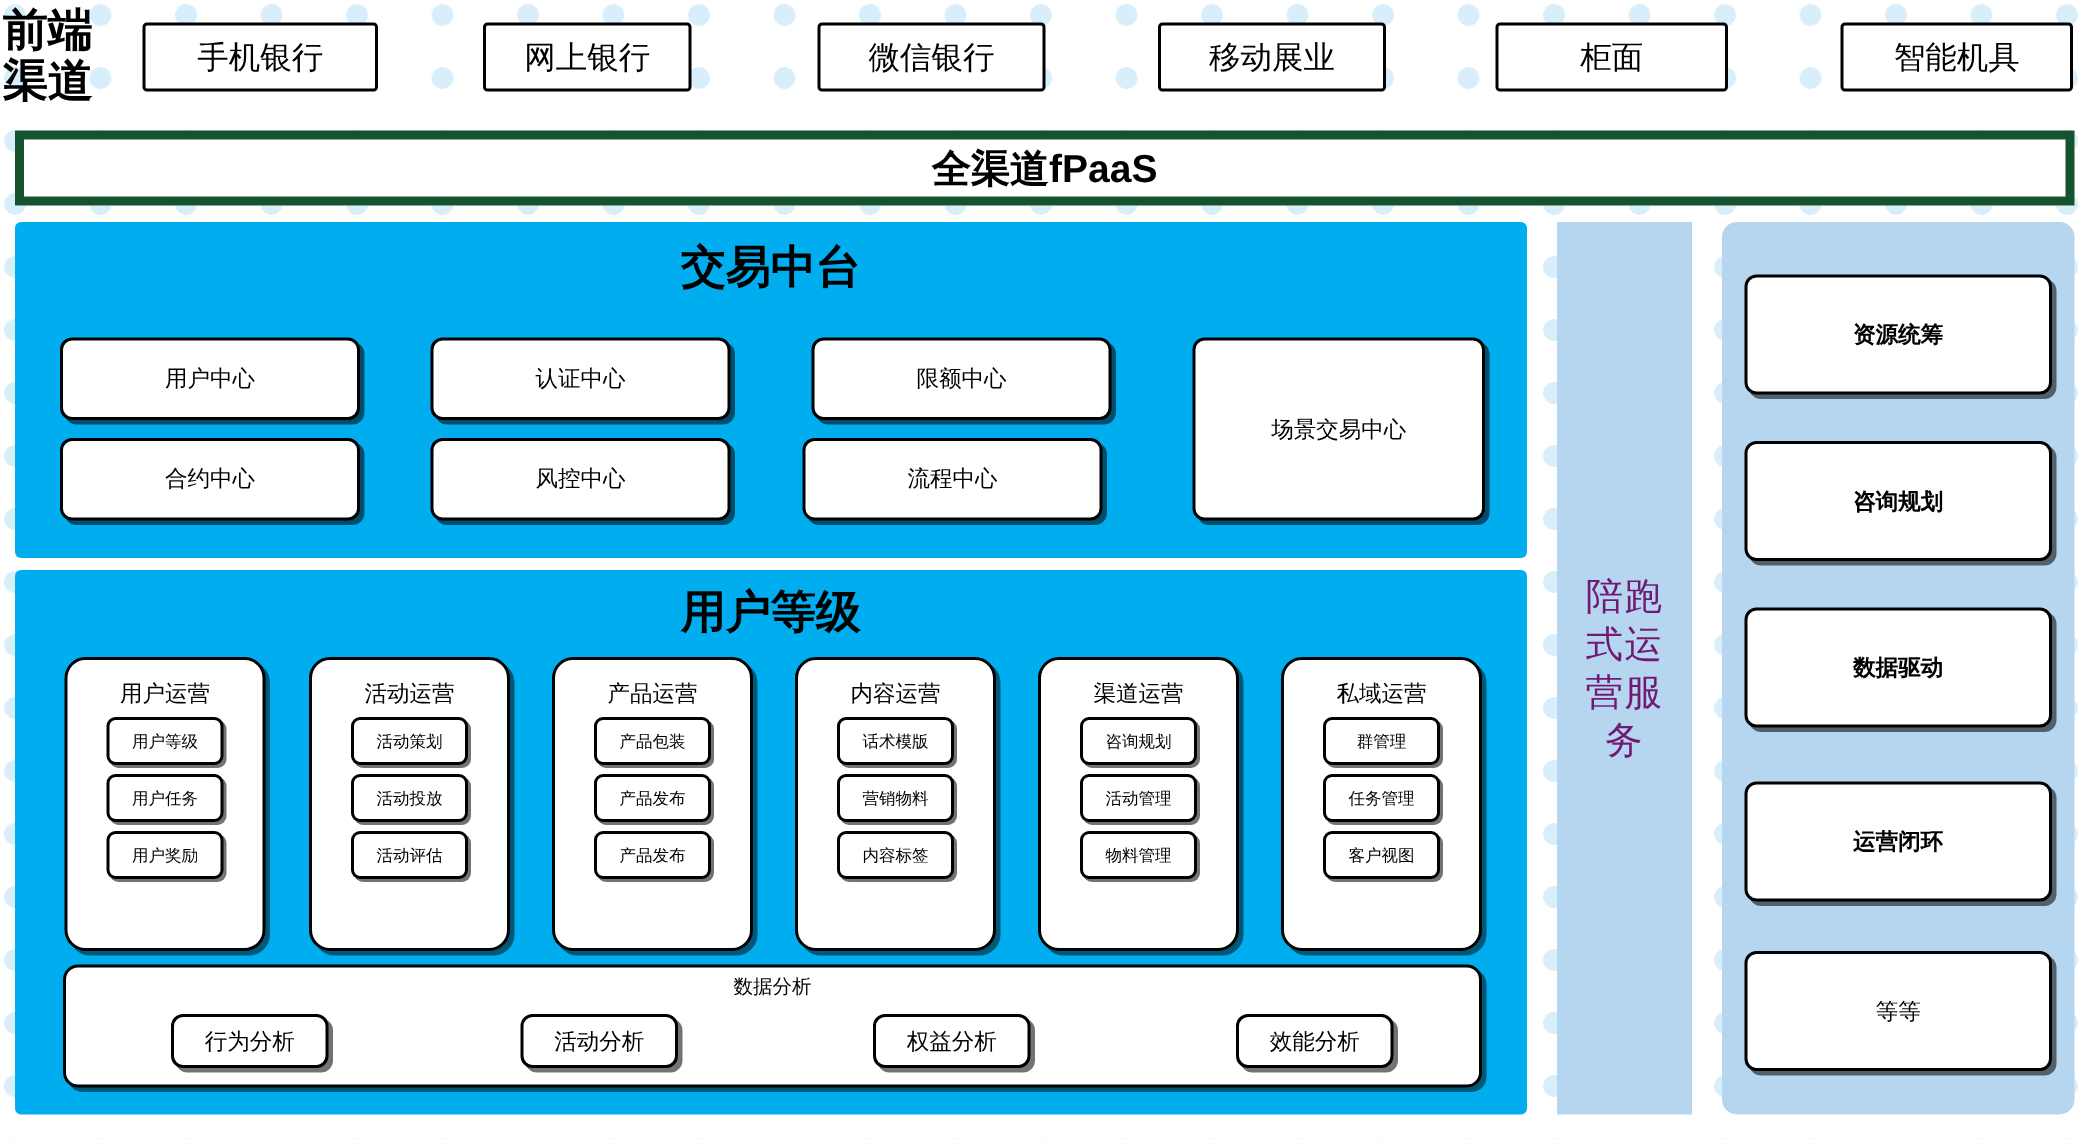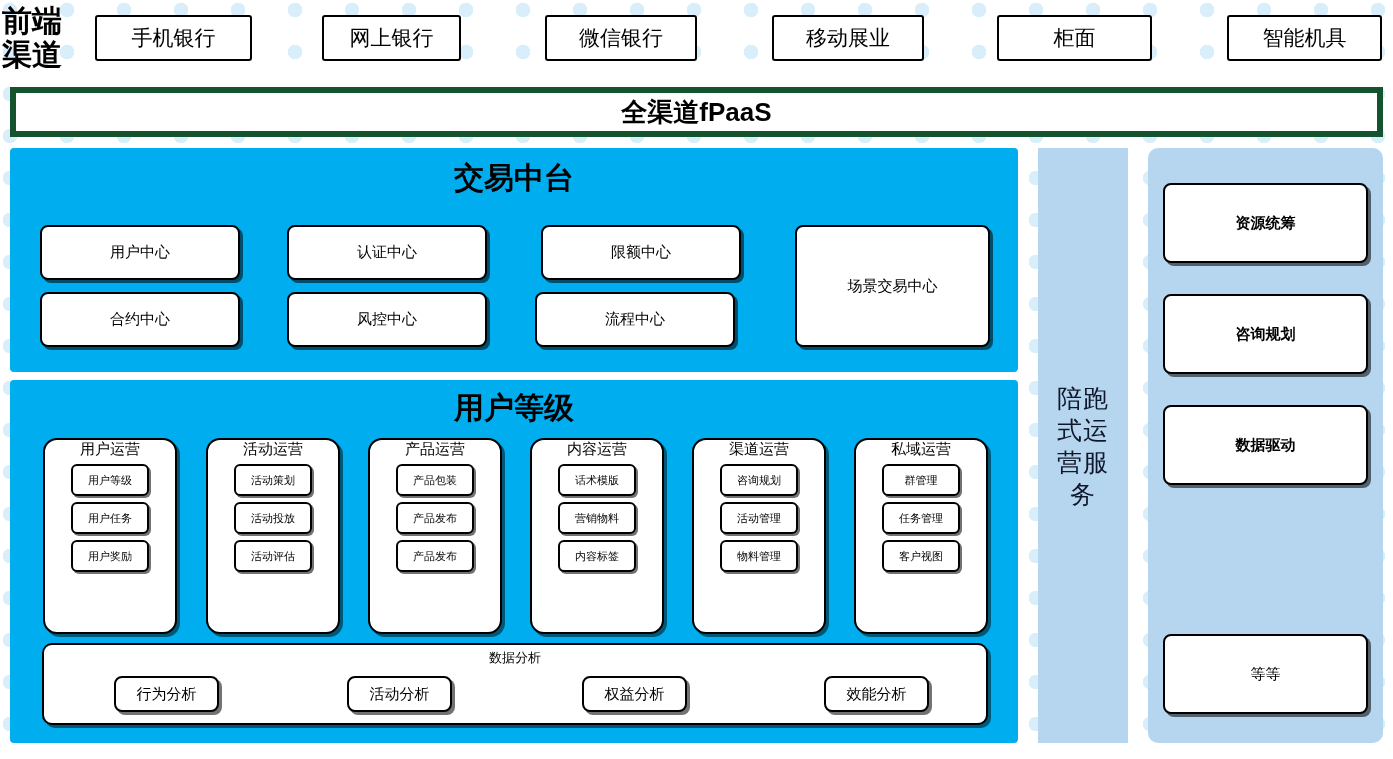"陪跑" .service-label { color: #0f172a -> #701a75 }
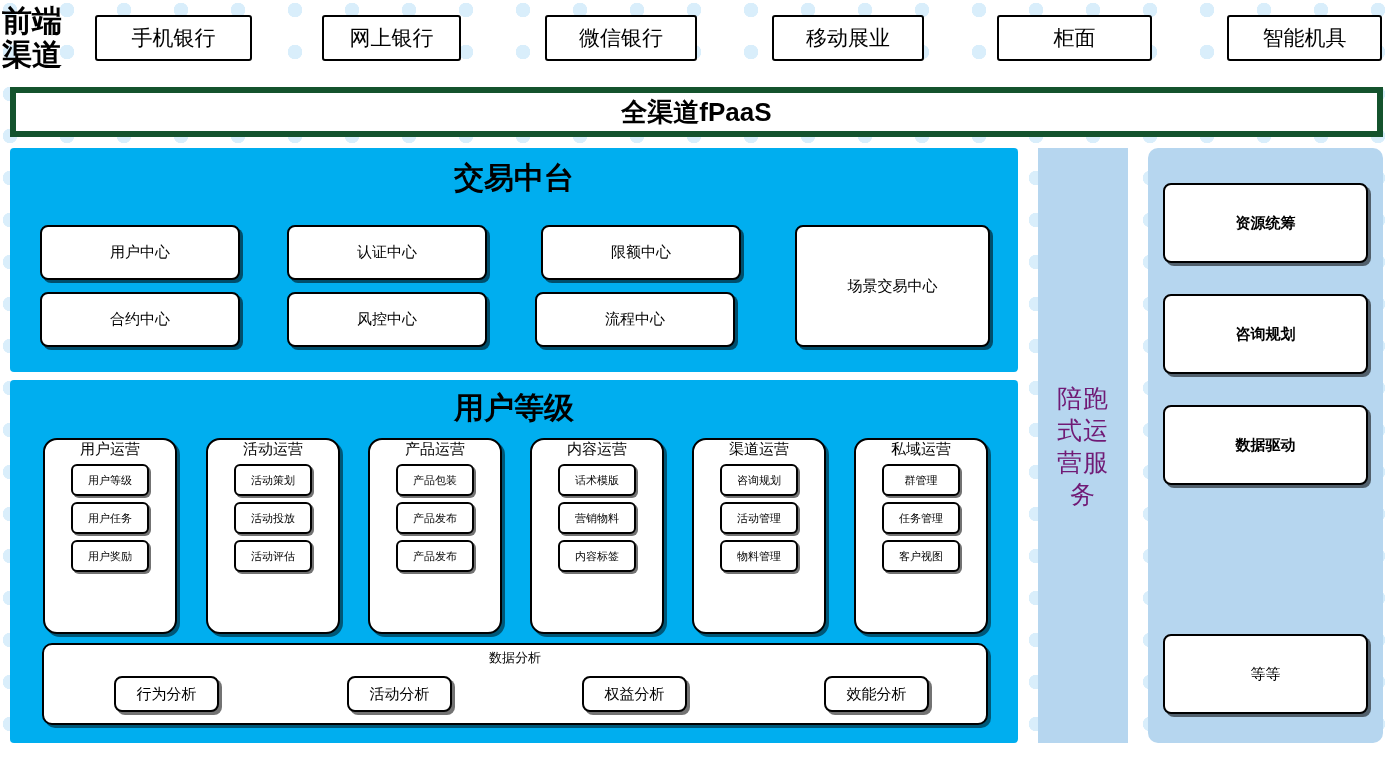"用户运营" .opgroup { padding-top: 0 -> 14px }
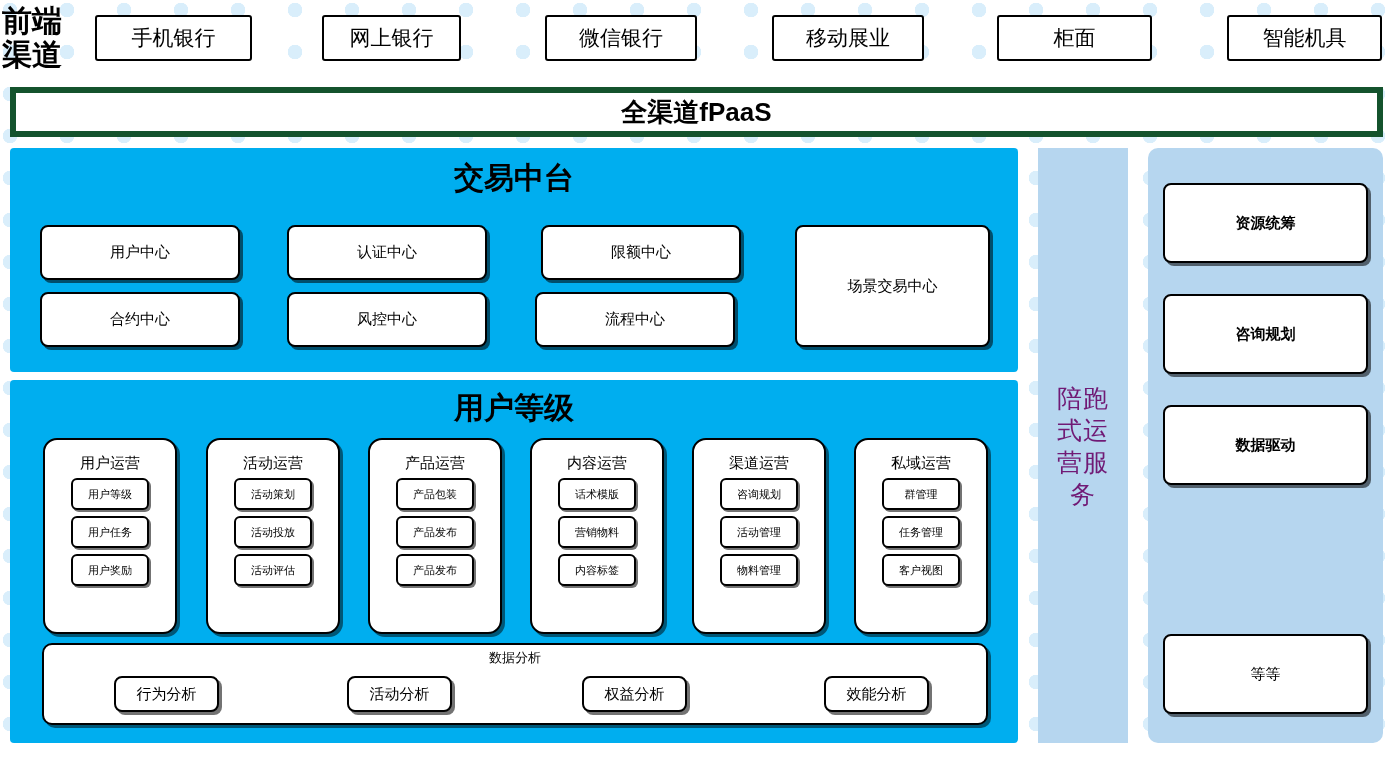"运营闭环" div.abs { html: none -> <div>运营闭环</div> }
